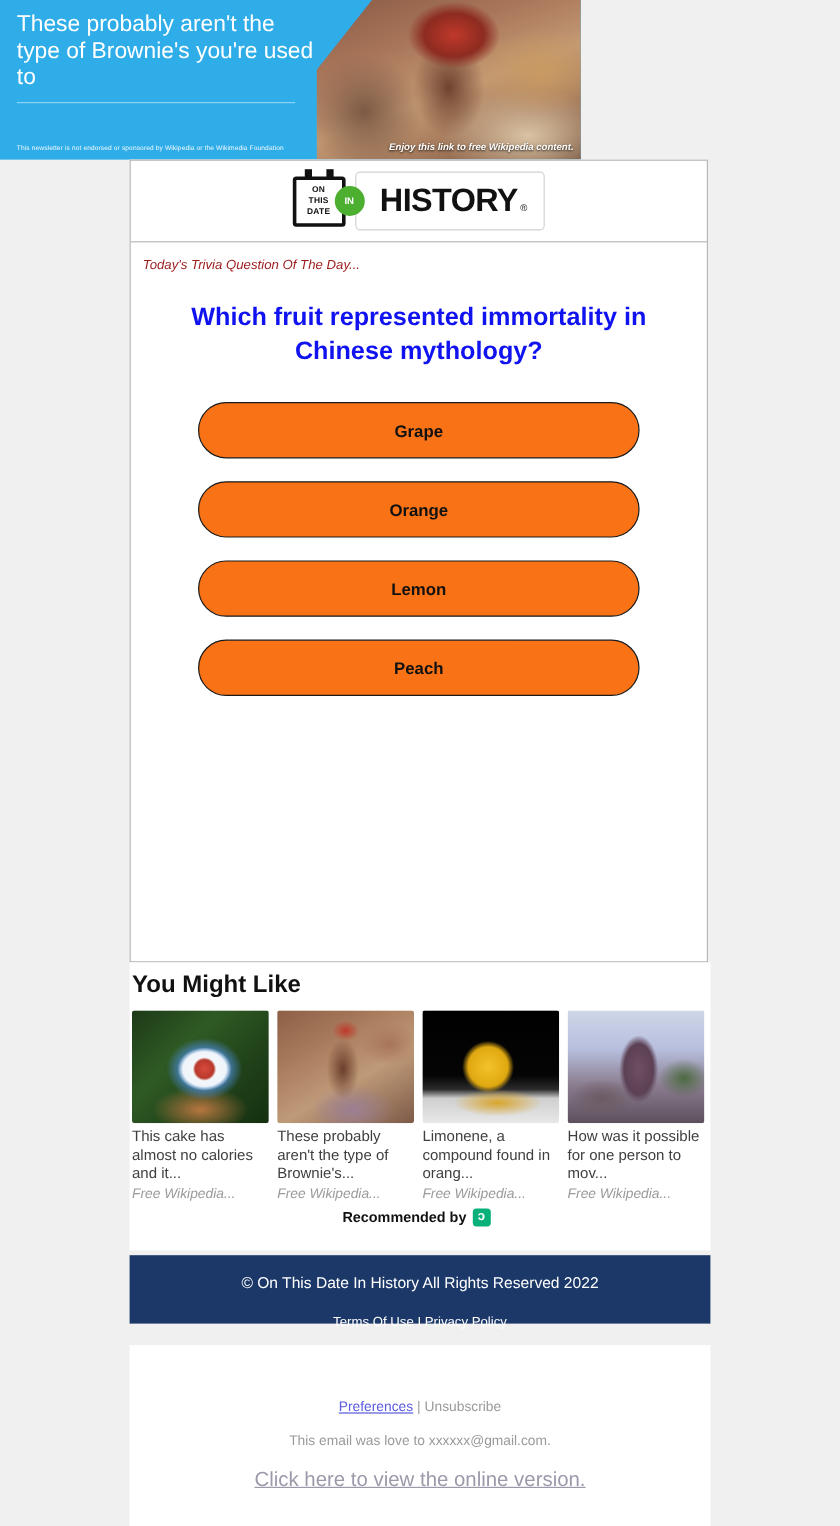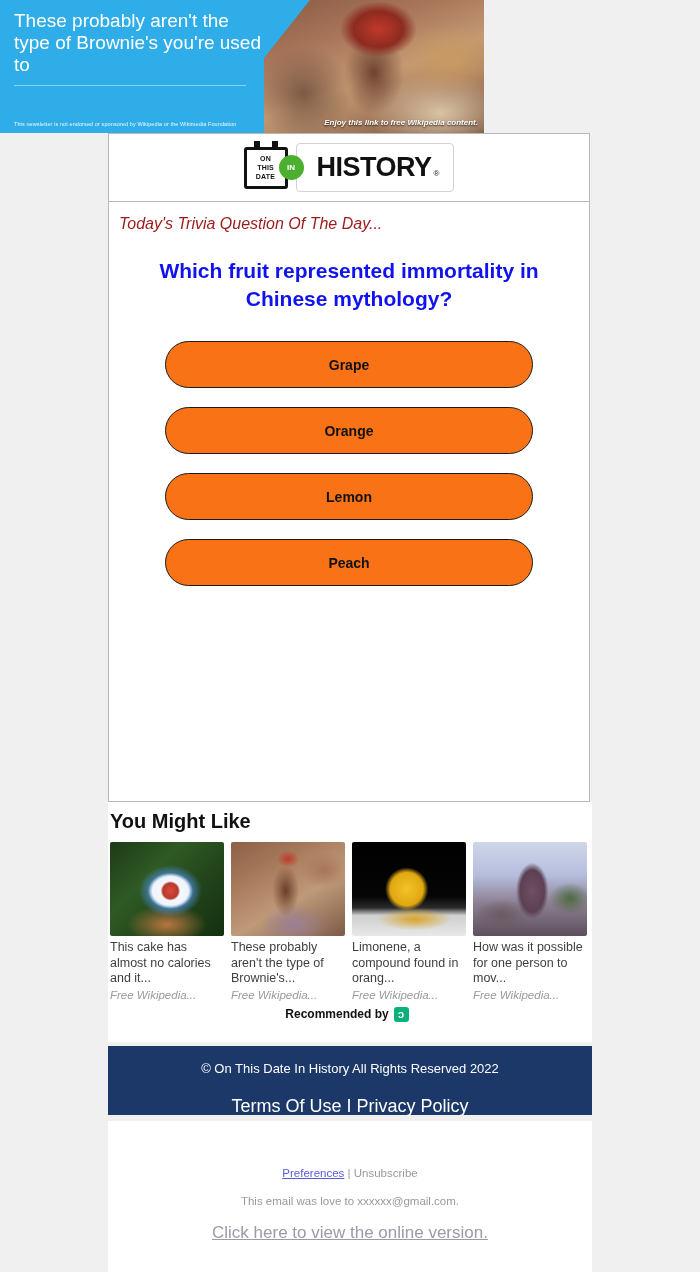"Today's Trivia Question Of The" .trivia-label { font-size: 16px -> 11px }
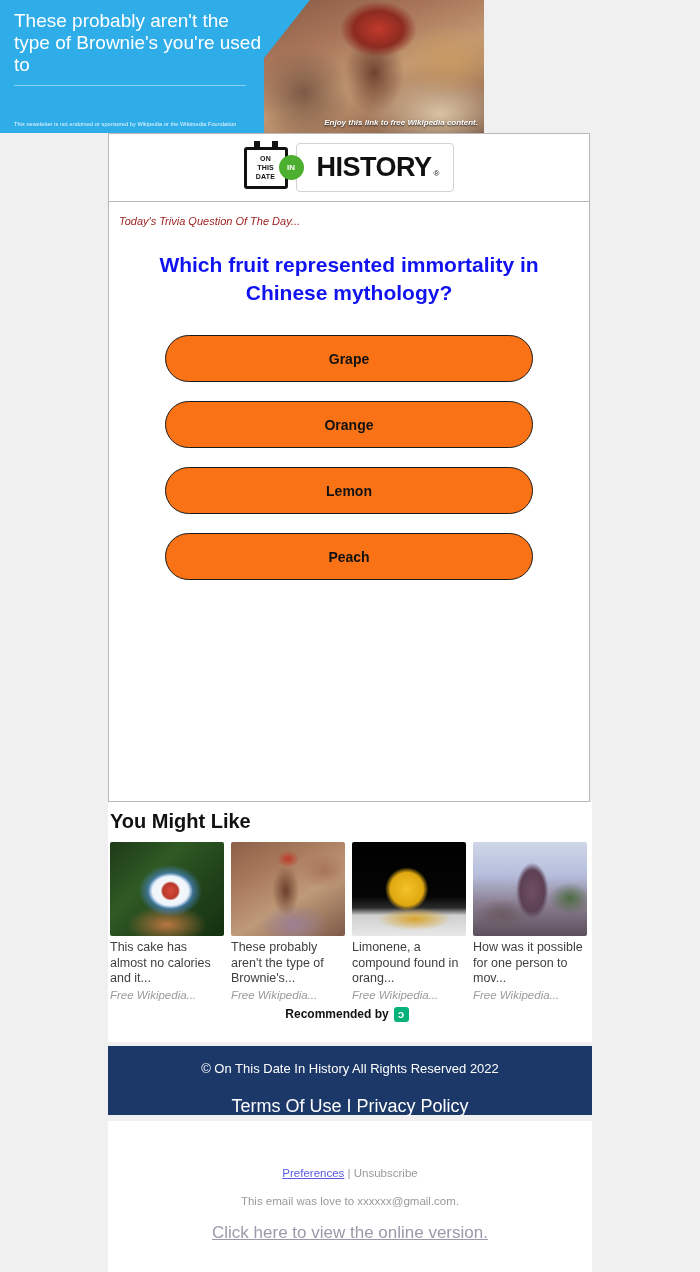"© On This Date In" .footer-navy { height: 69px -> 57px }
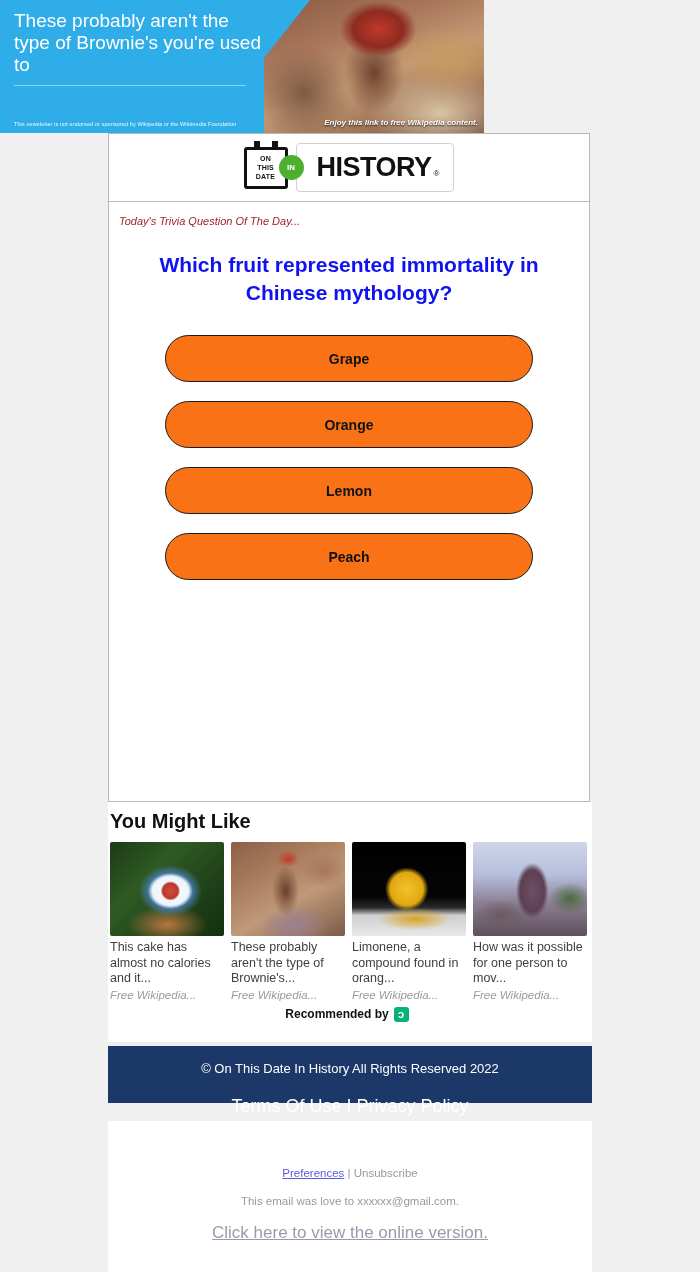"Terms Of Use I Privacy" .footer-navy .terms { font-size: 18px -> 11px }
